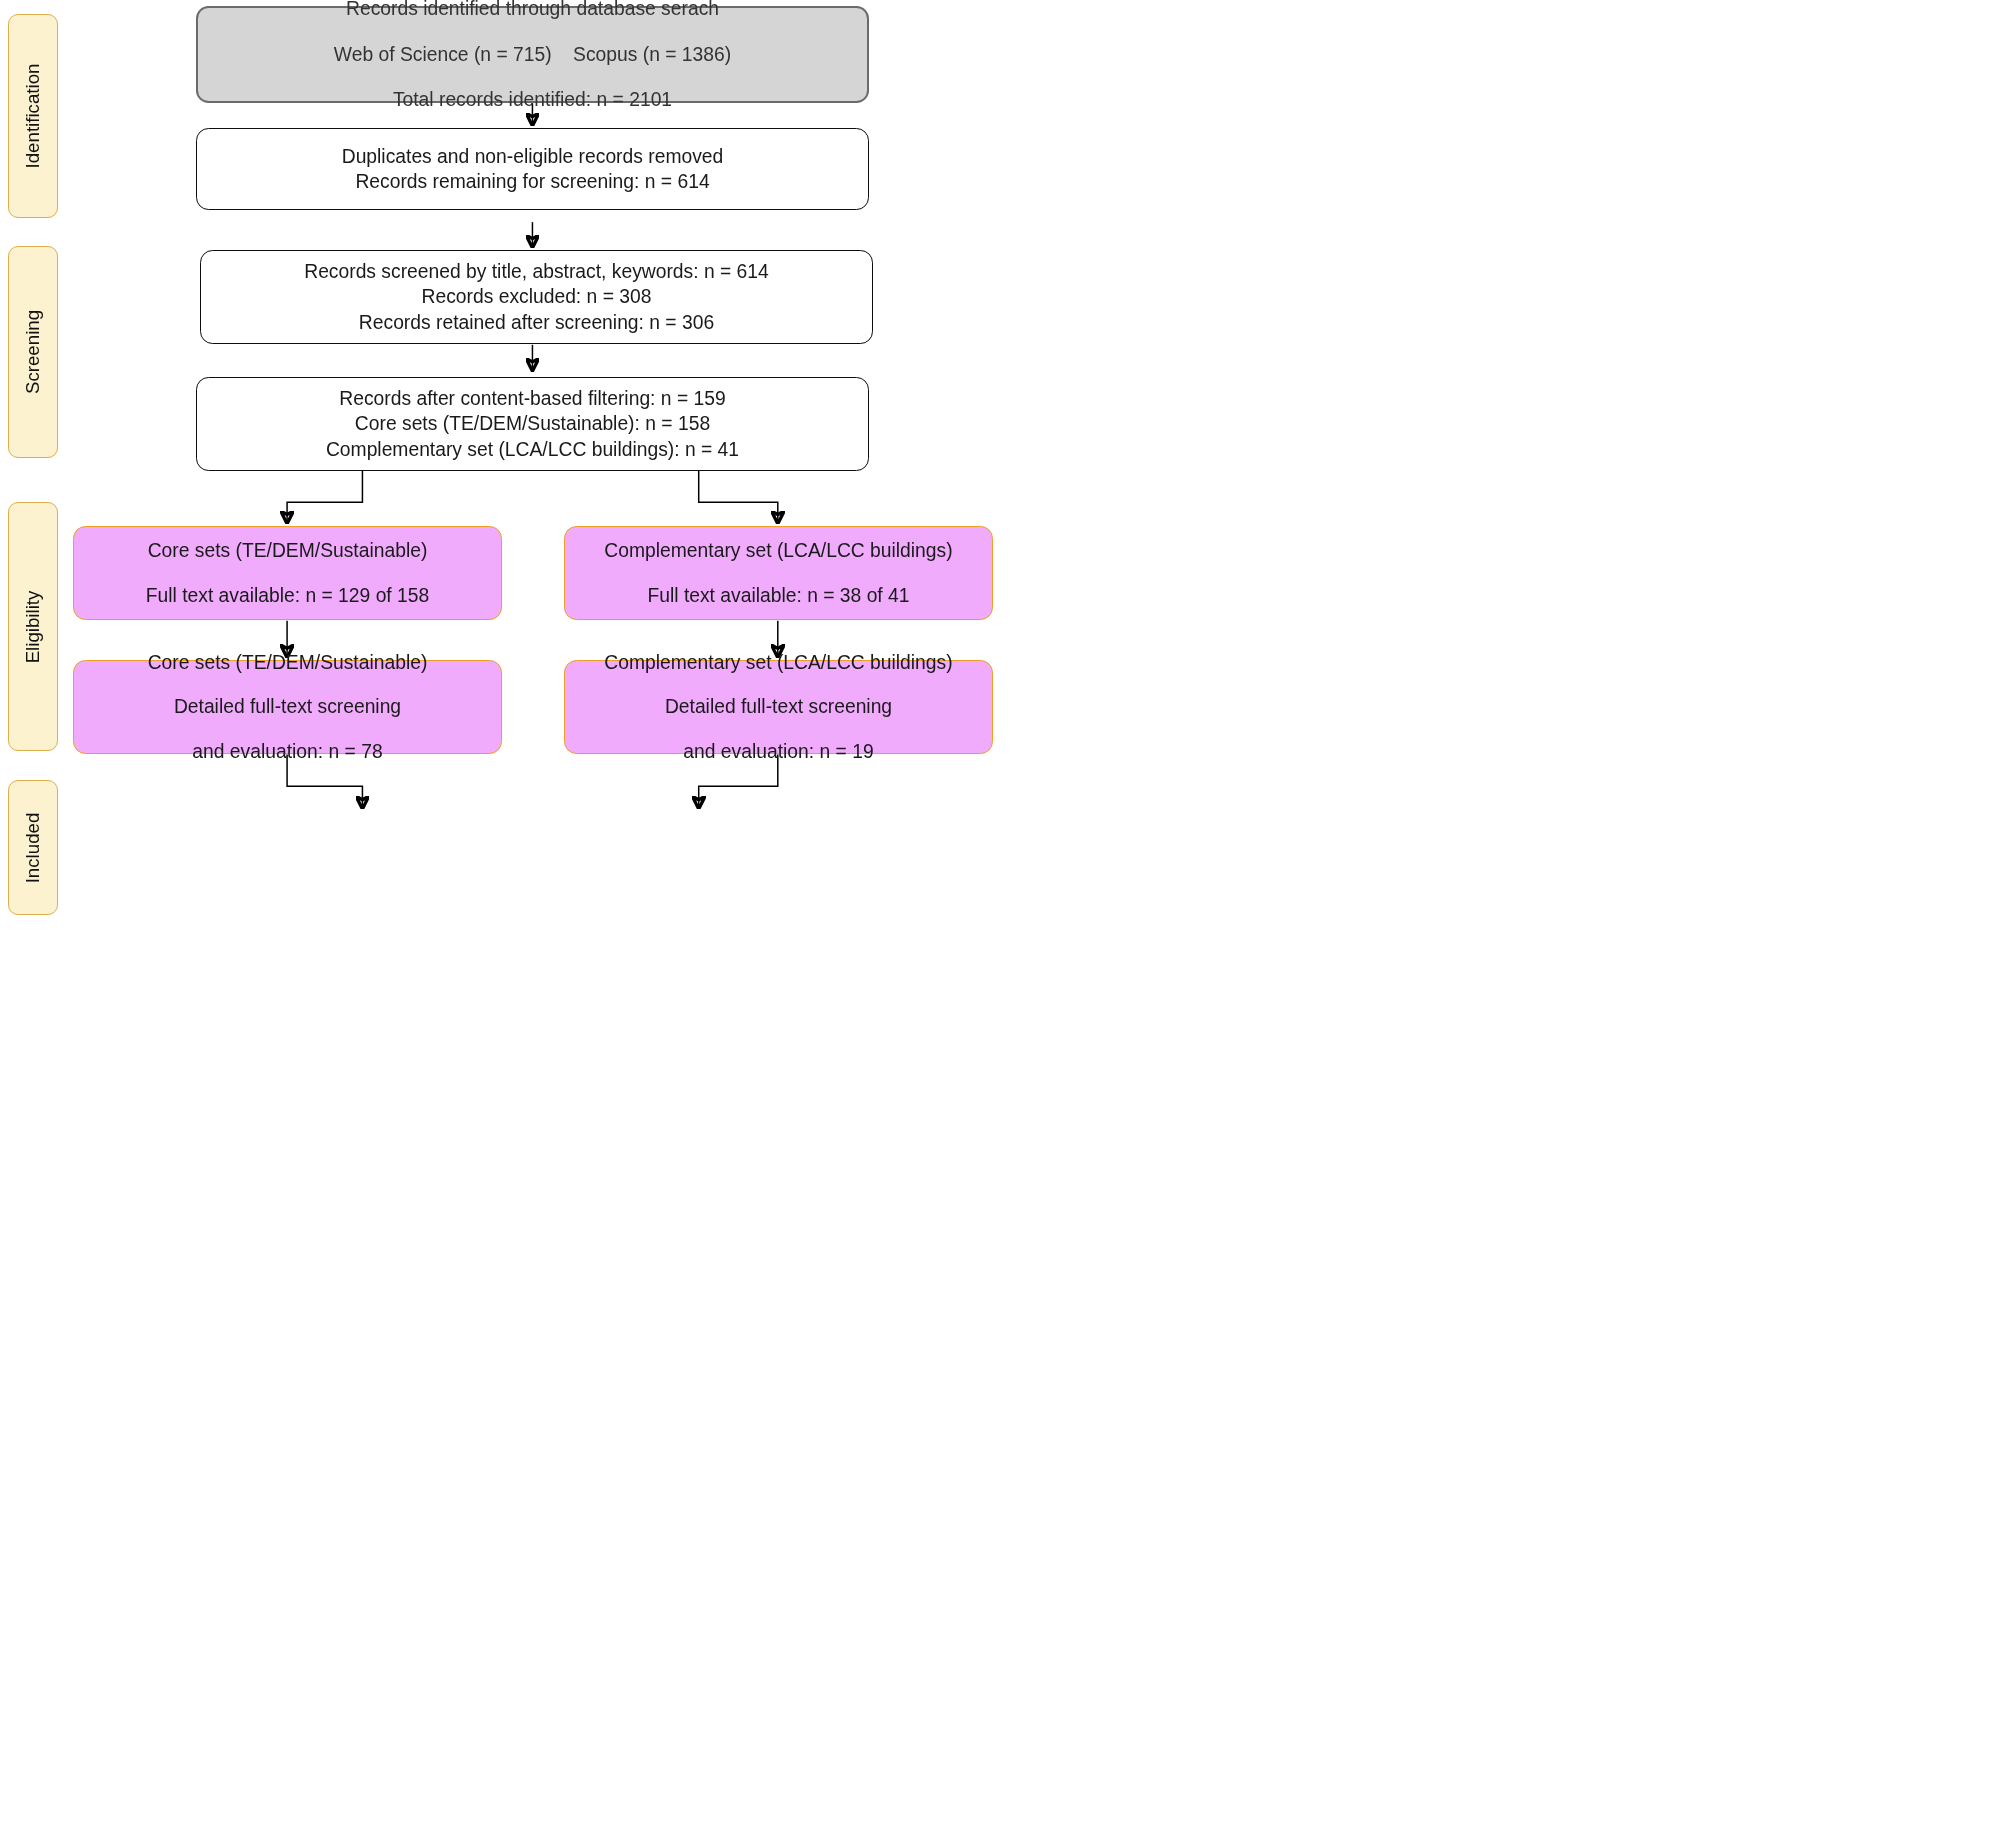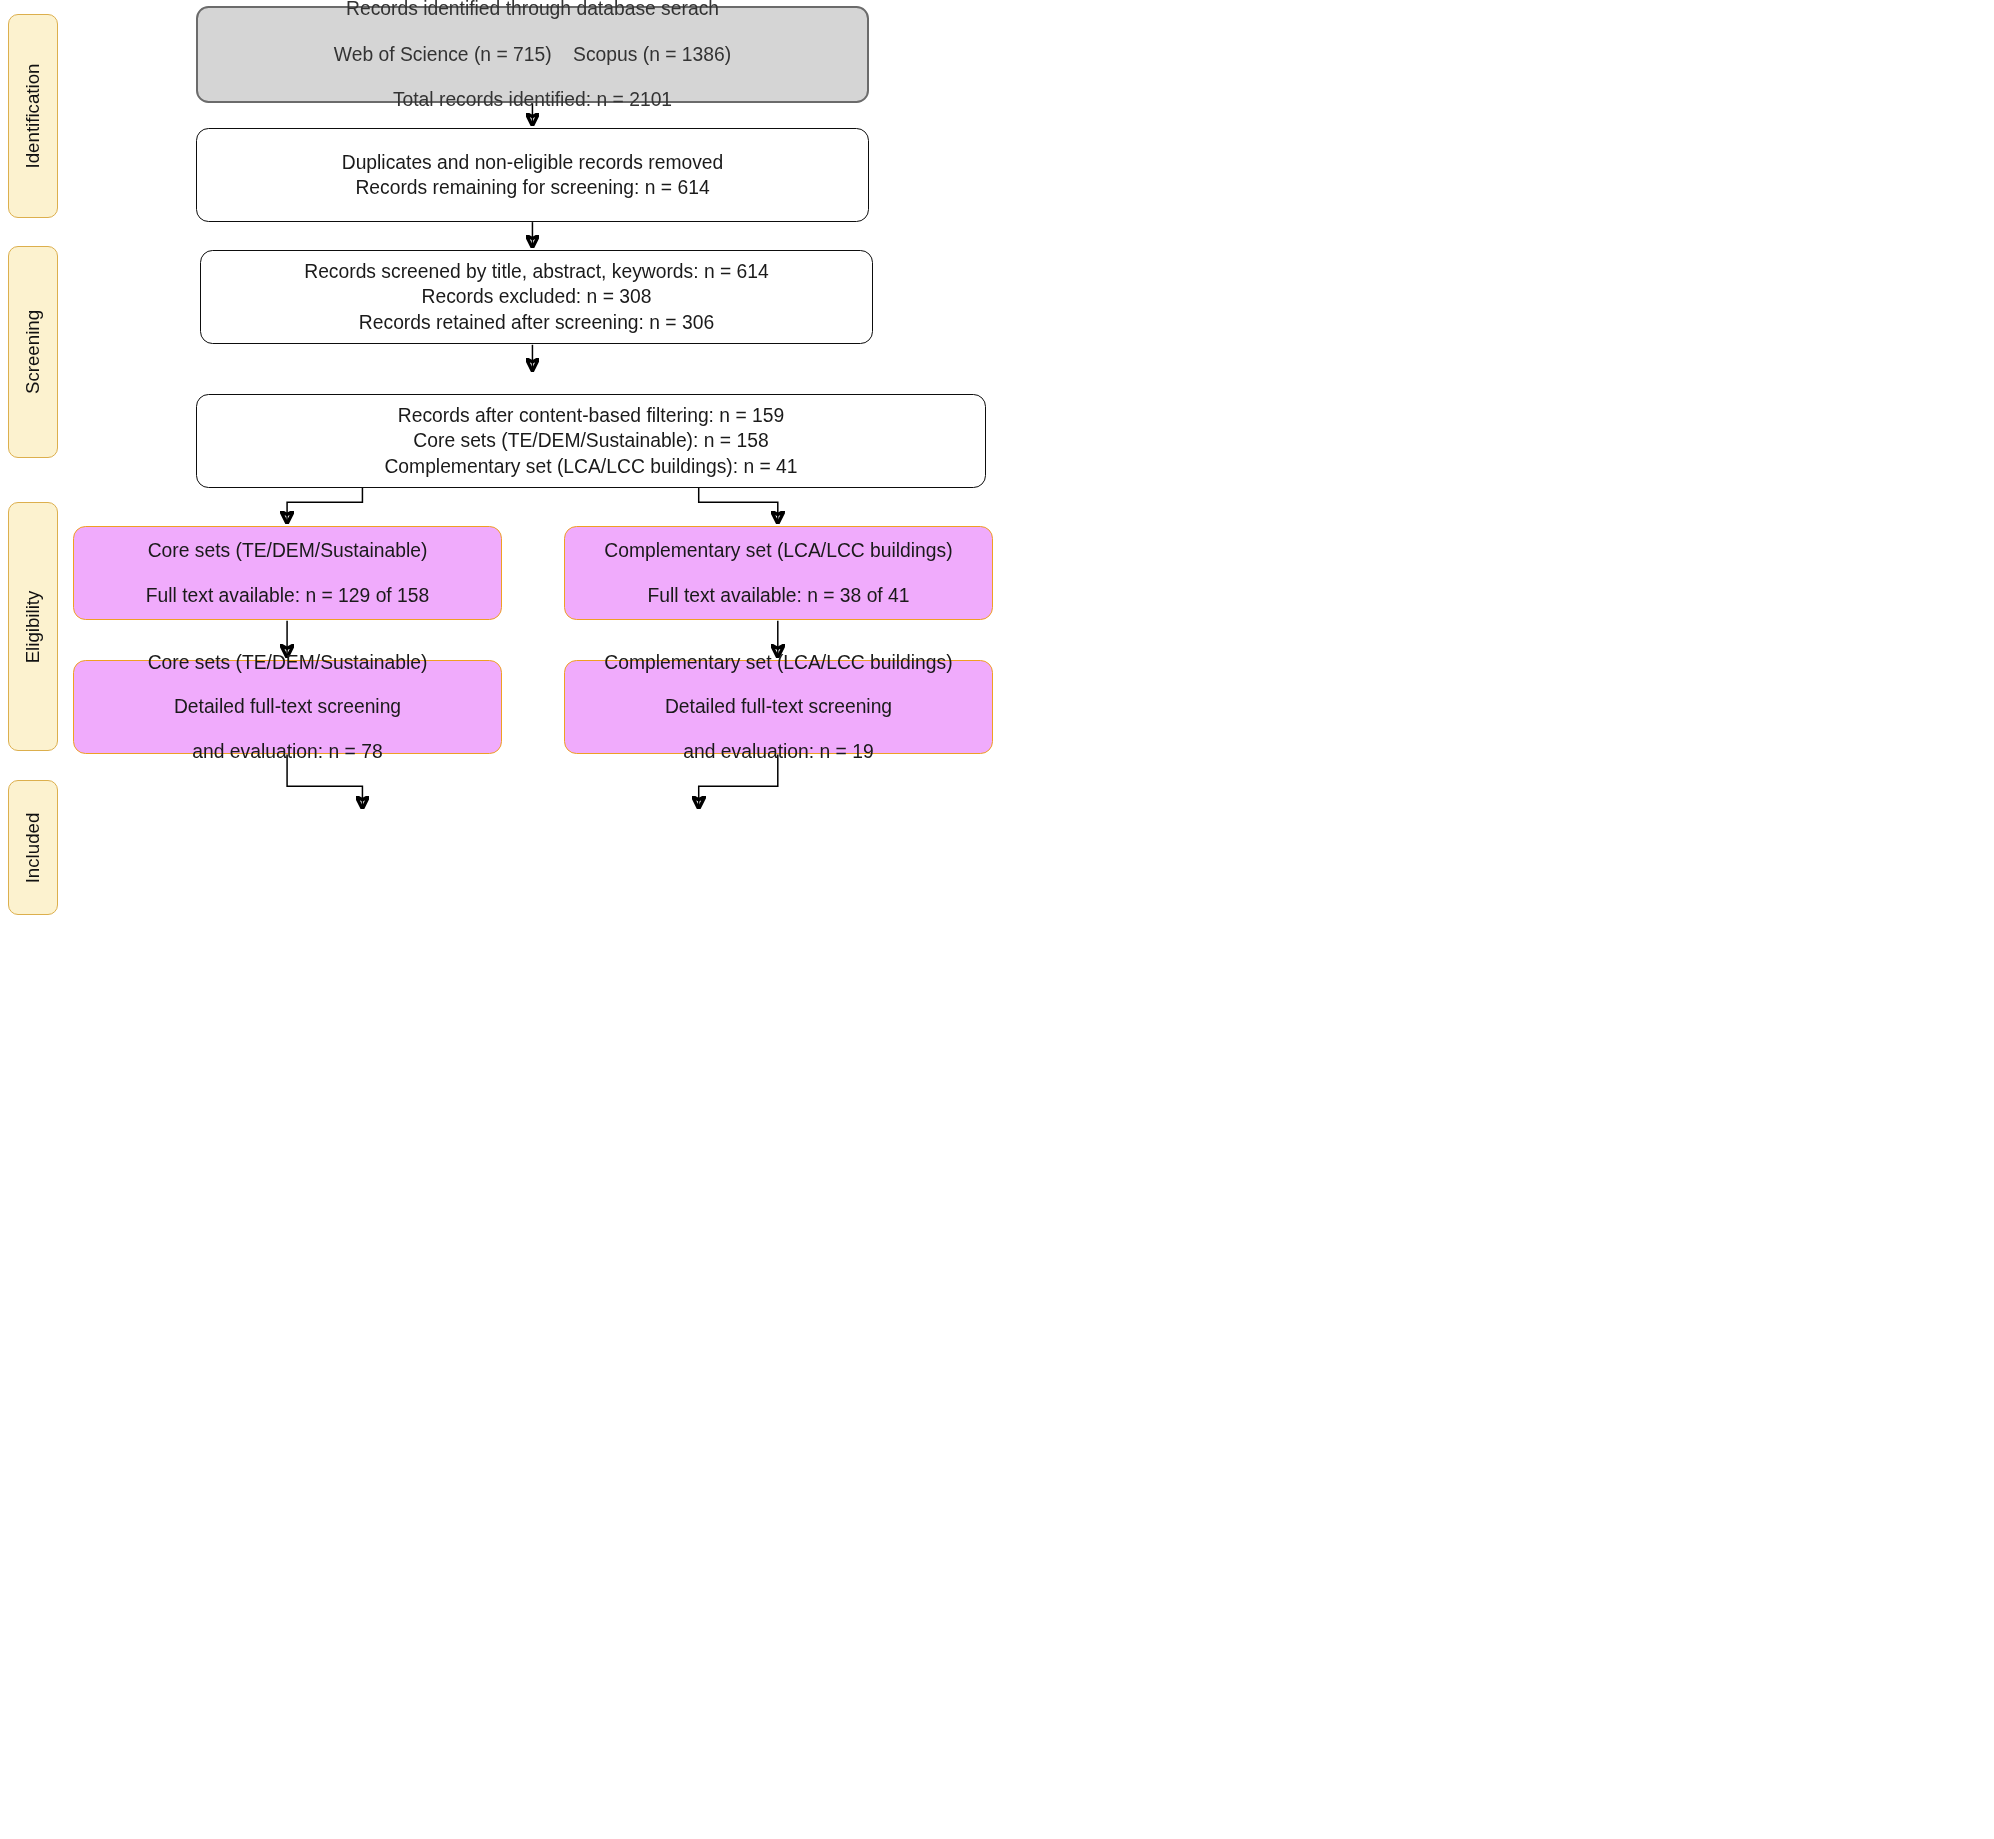"Duplicates and non-eligible records" div.box { height: 94px -> 82px }
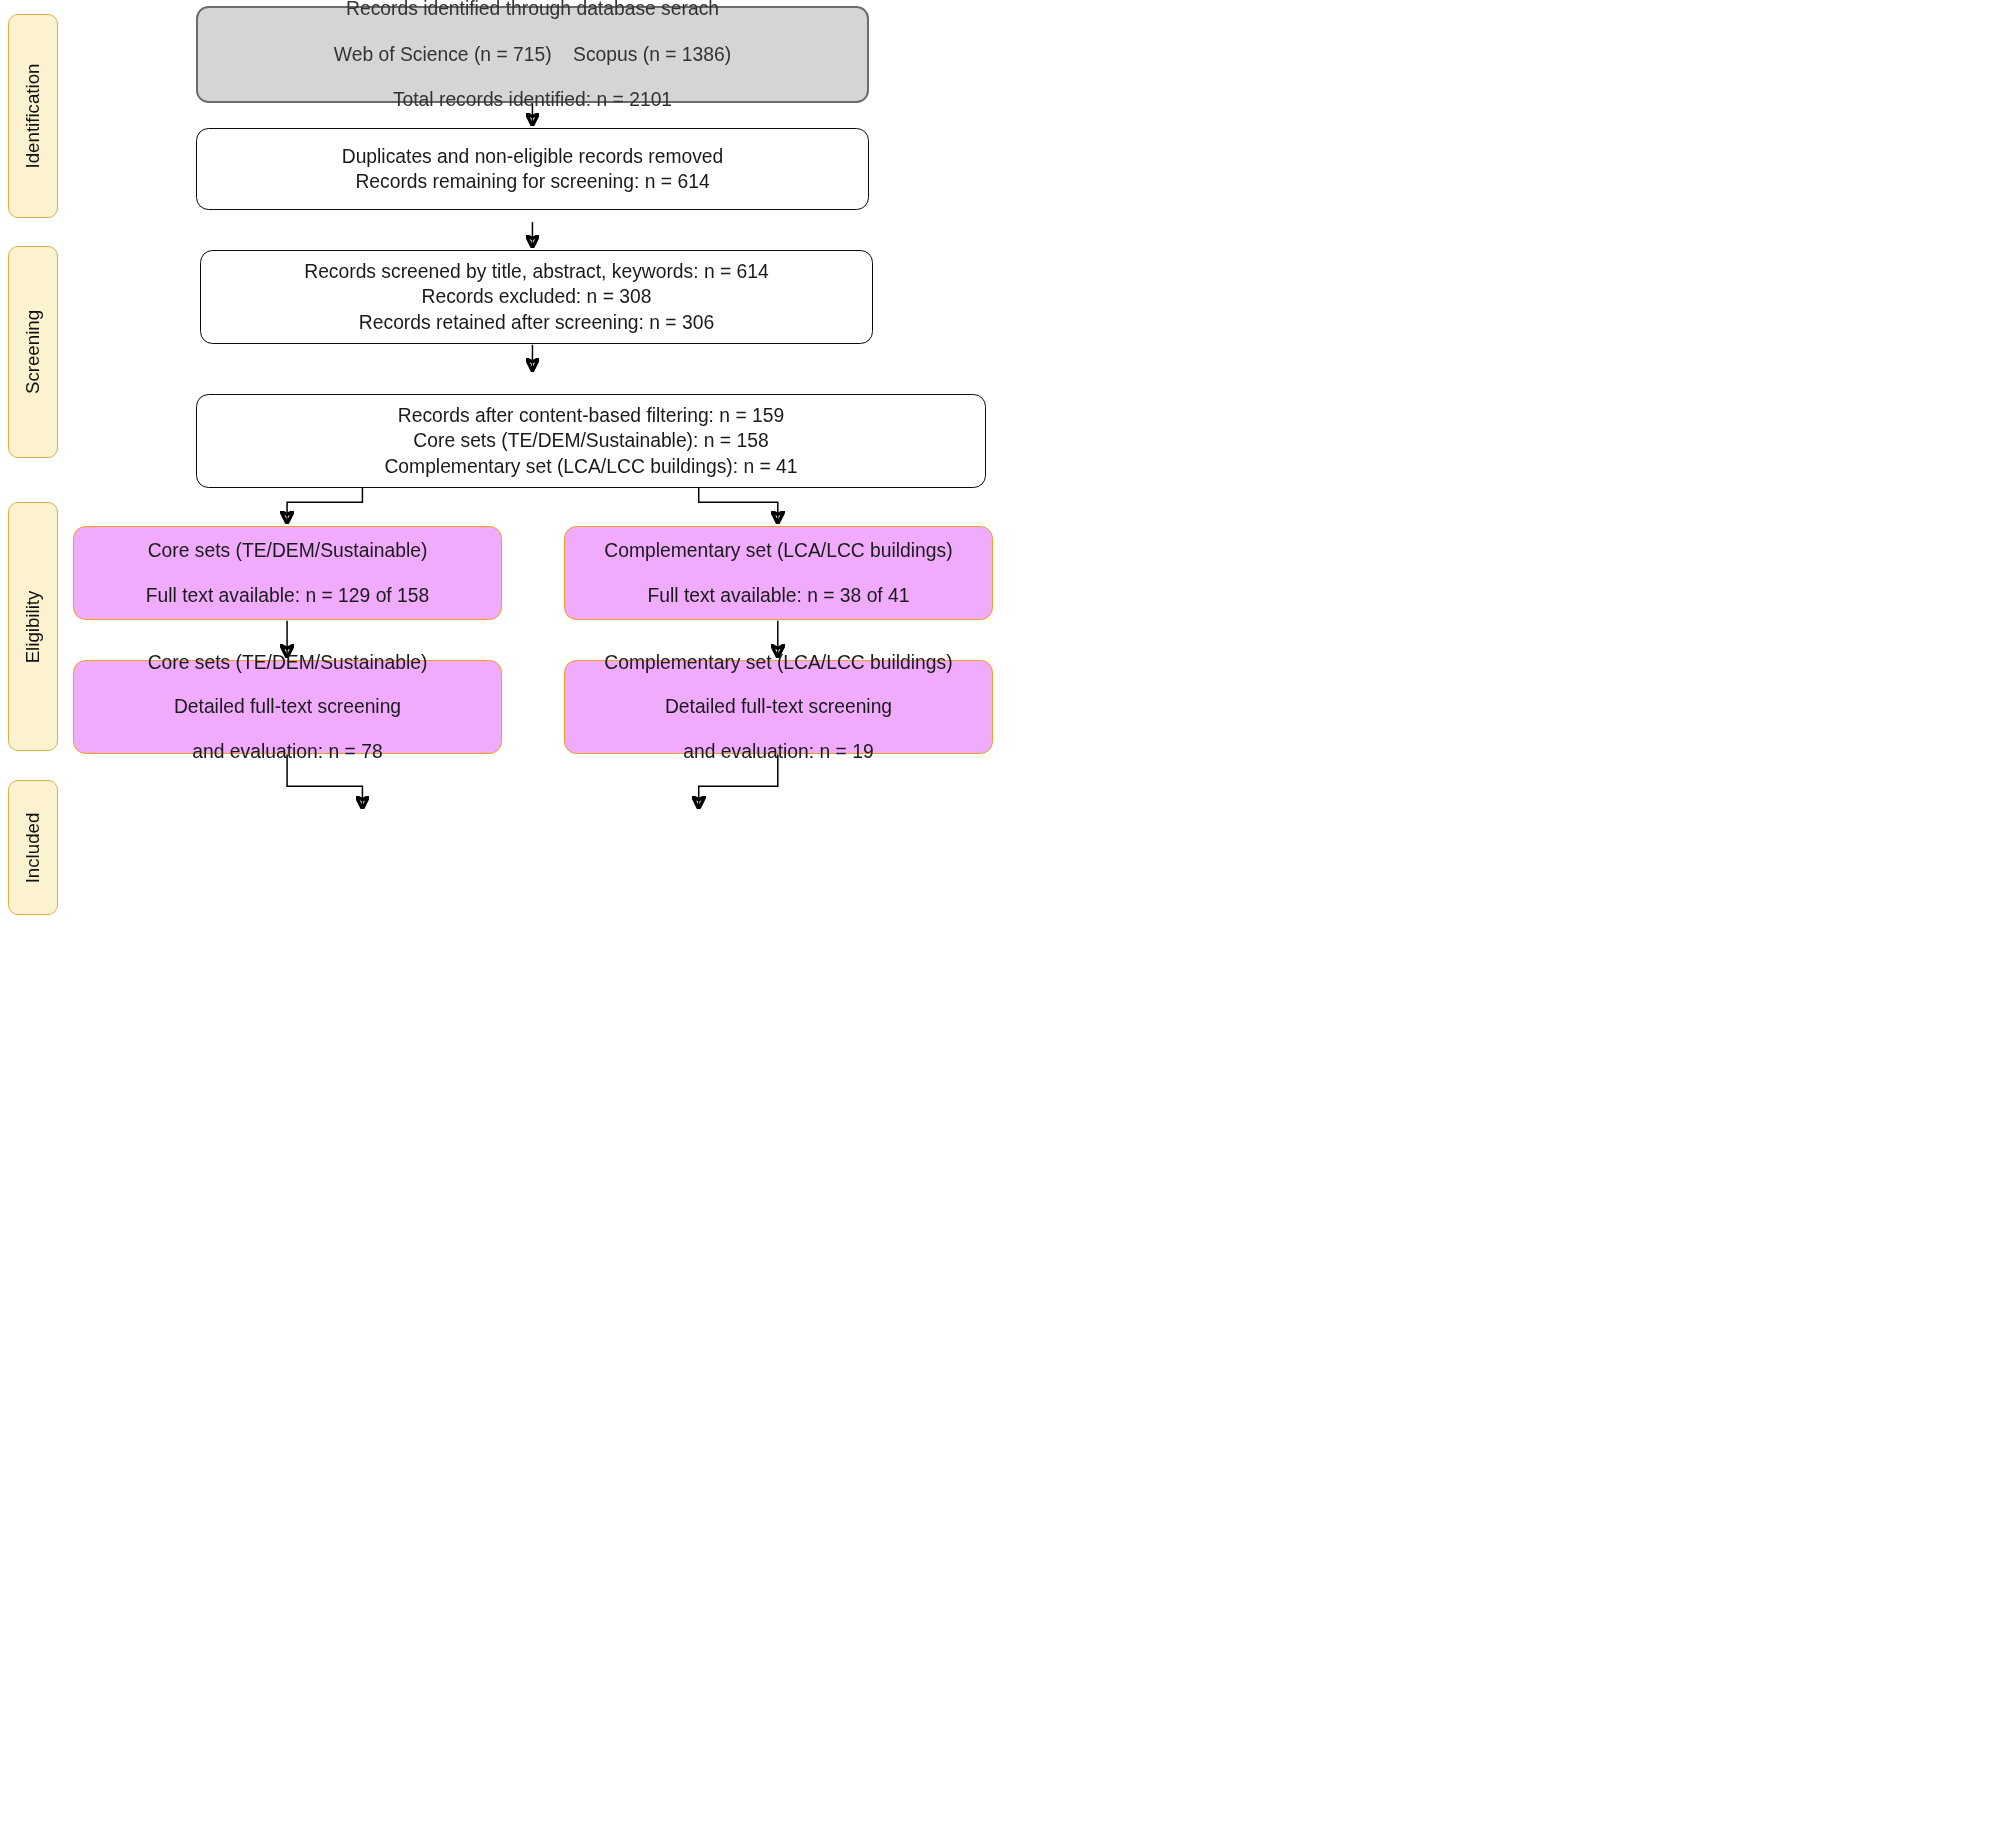"Records after content-based filtering: n" div.box { top: 394px -> 377px; width: 790px -> 673px }
